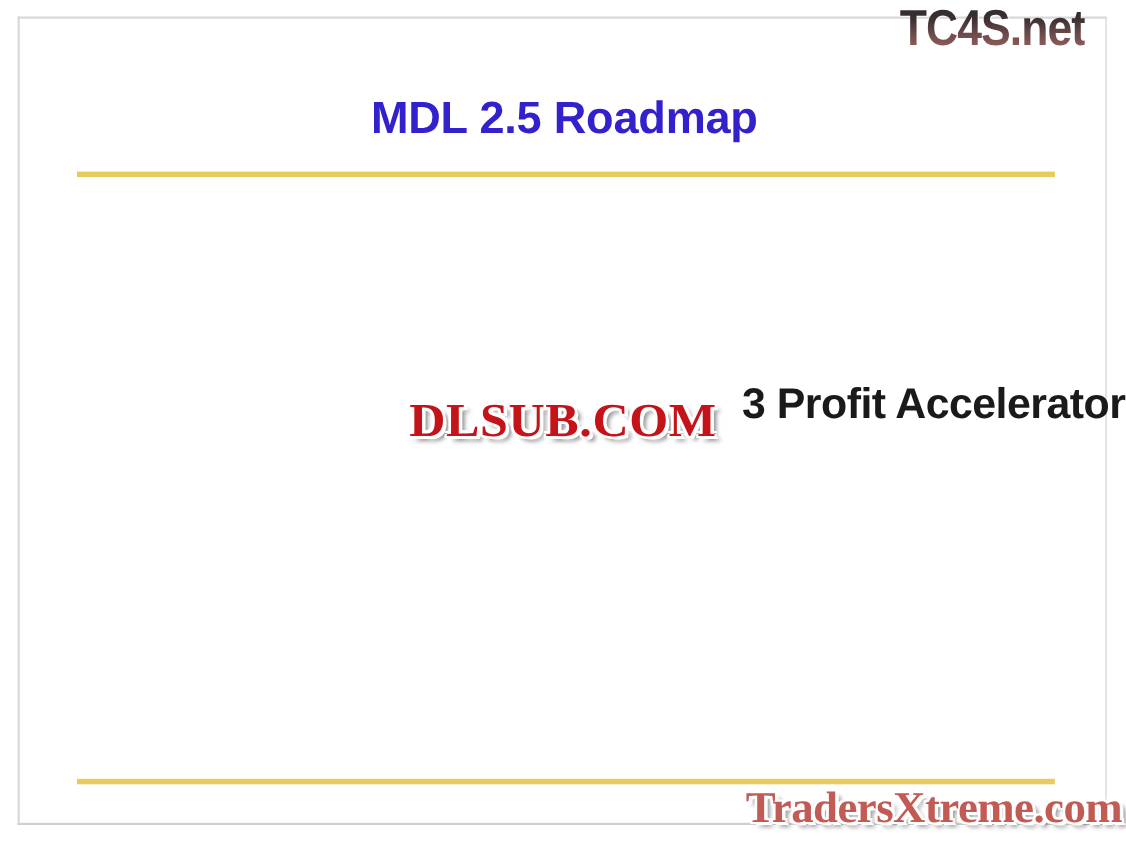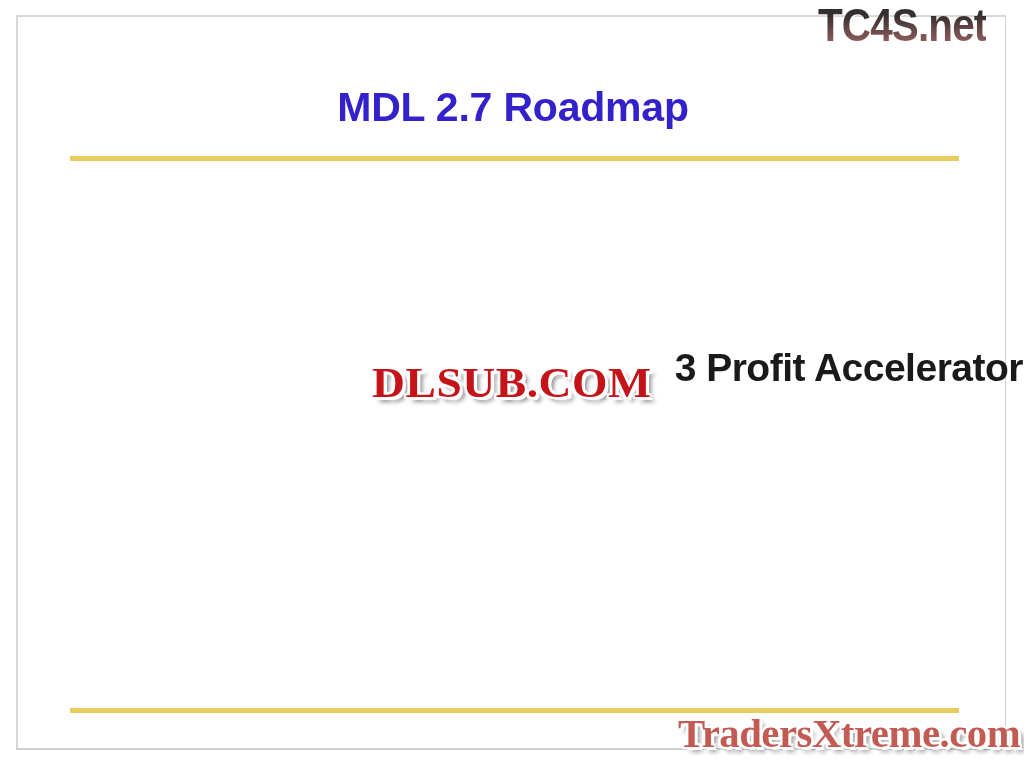"MDL 2.7 Roadmap" div { text: 2.7 -> 2.5 }
